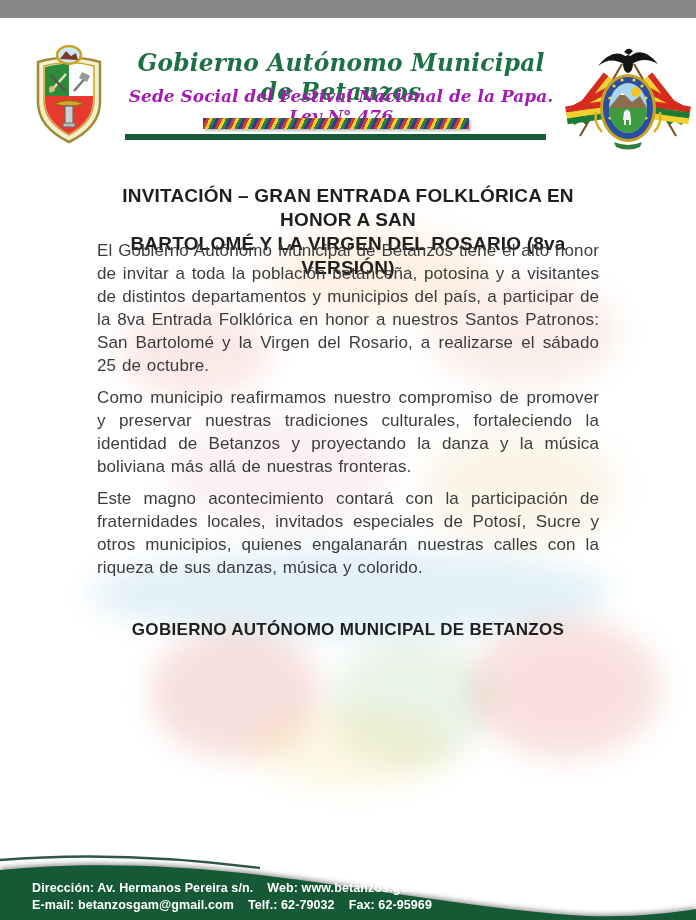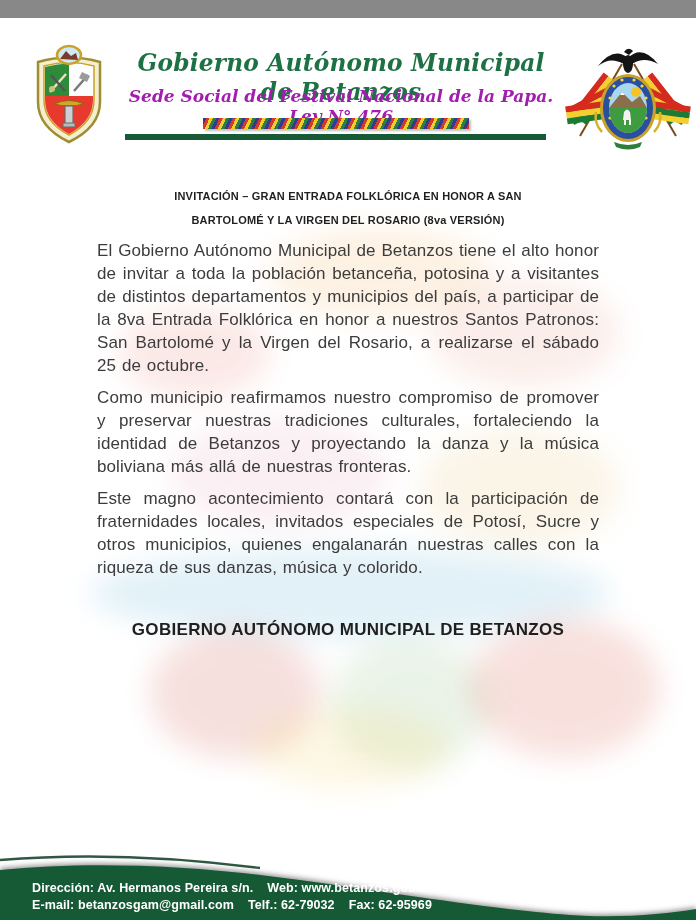"INVITACIÓN – GRAN ENTRADA FOLKLÓRICA" .doc-title { font-size: 11px -> 19px }
